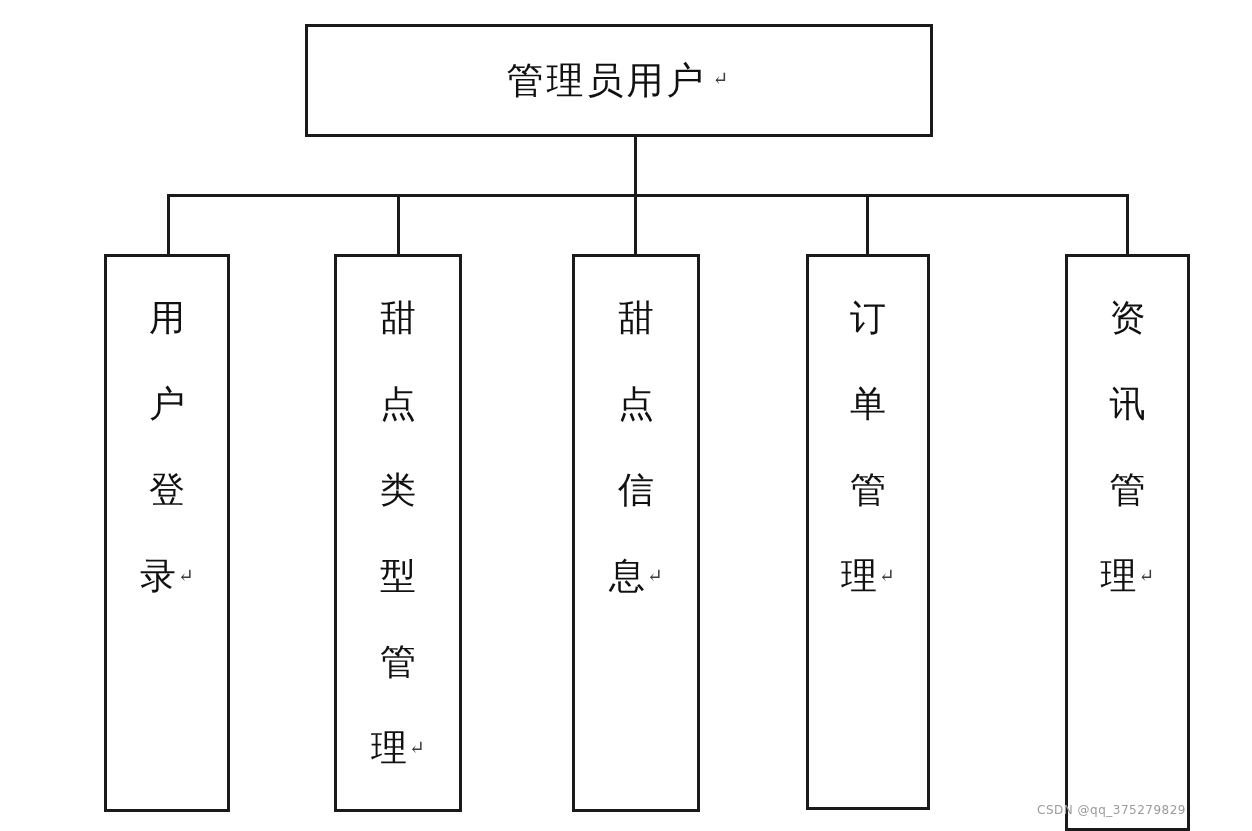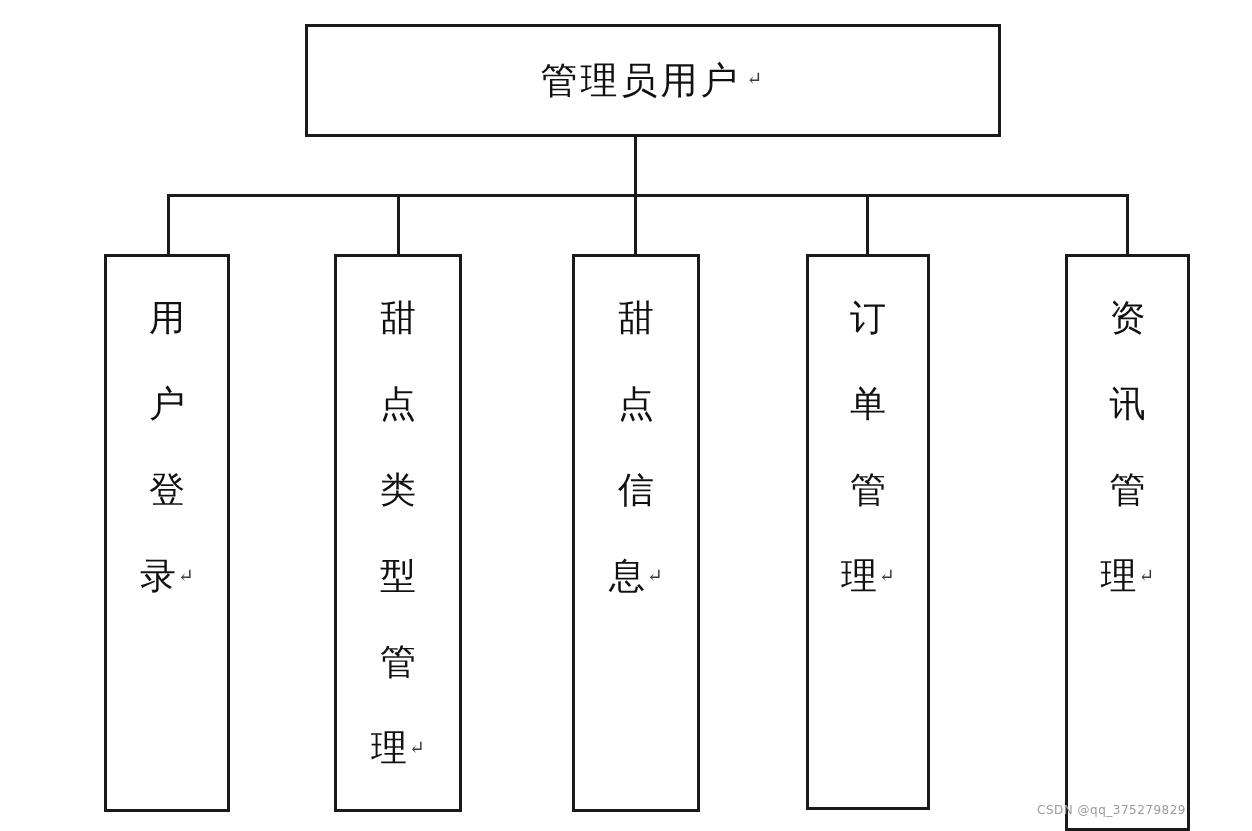"管理员用户 ↵" .node-root { width: 696px -> 628px }
